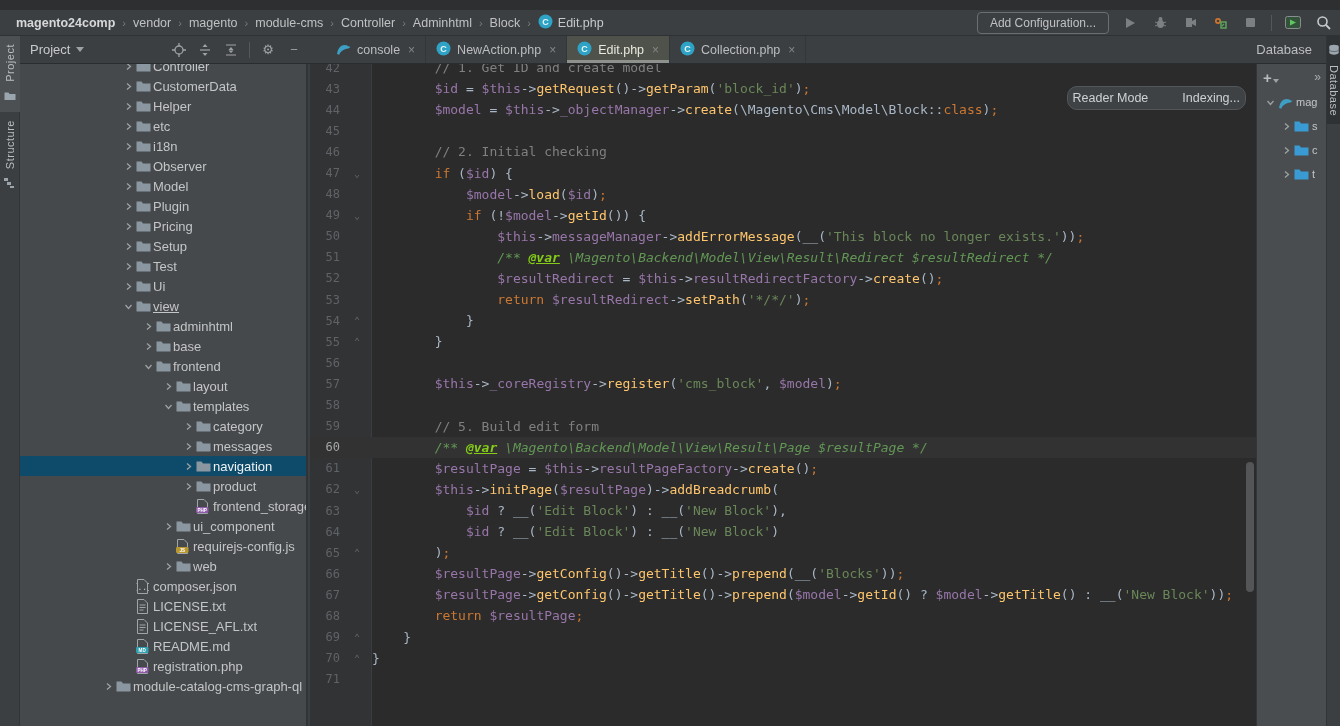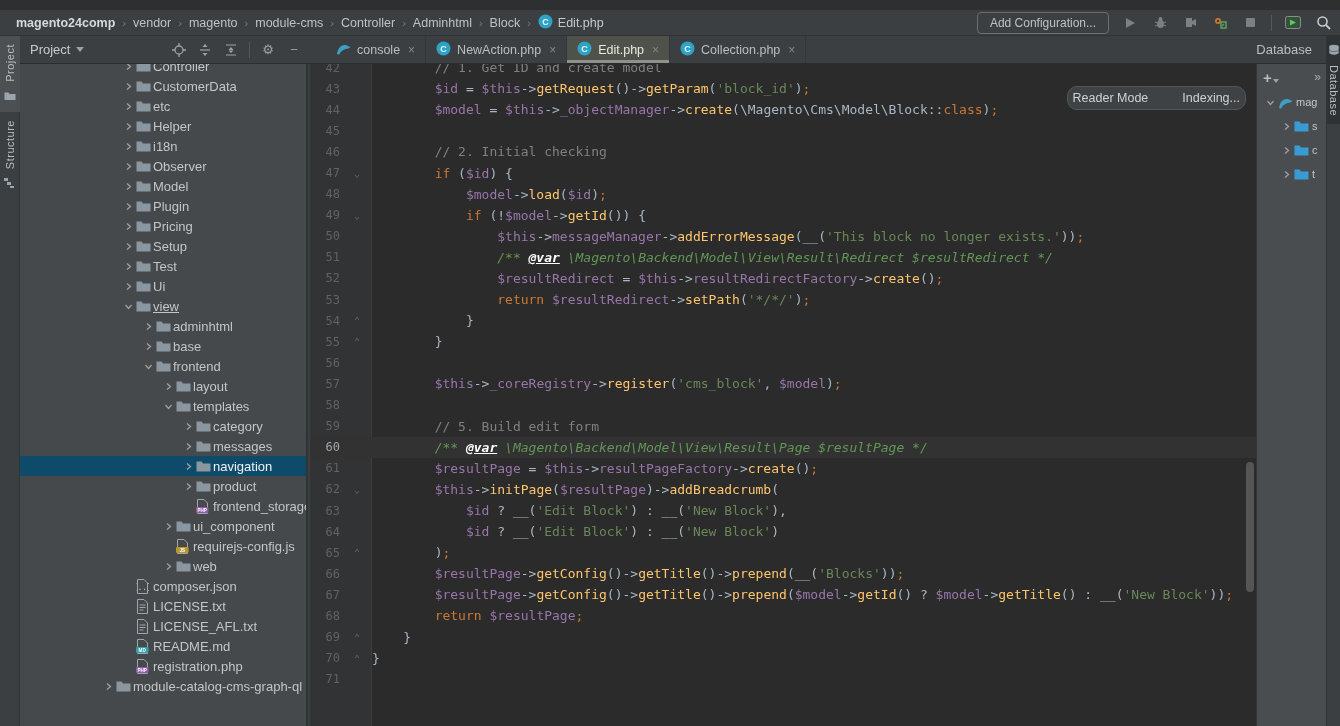"etc" div.trow { order: before "Helper" -> after "Helper" }
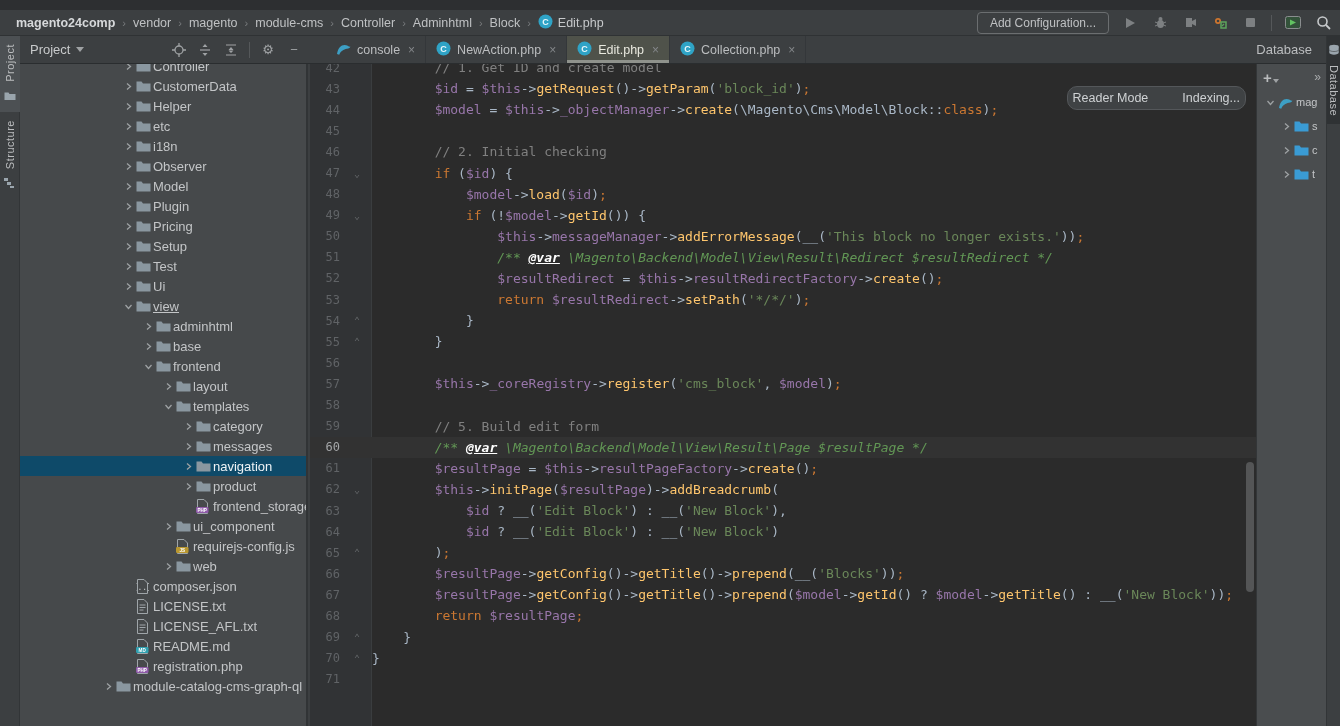"@var" .tk-dct { color: #ffffff -> #84cc16 }
